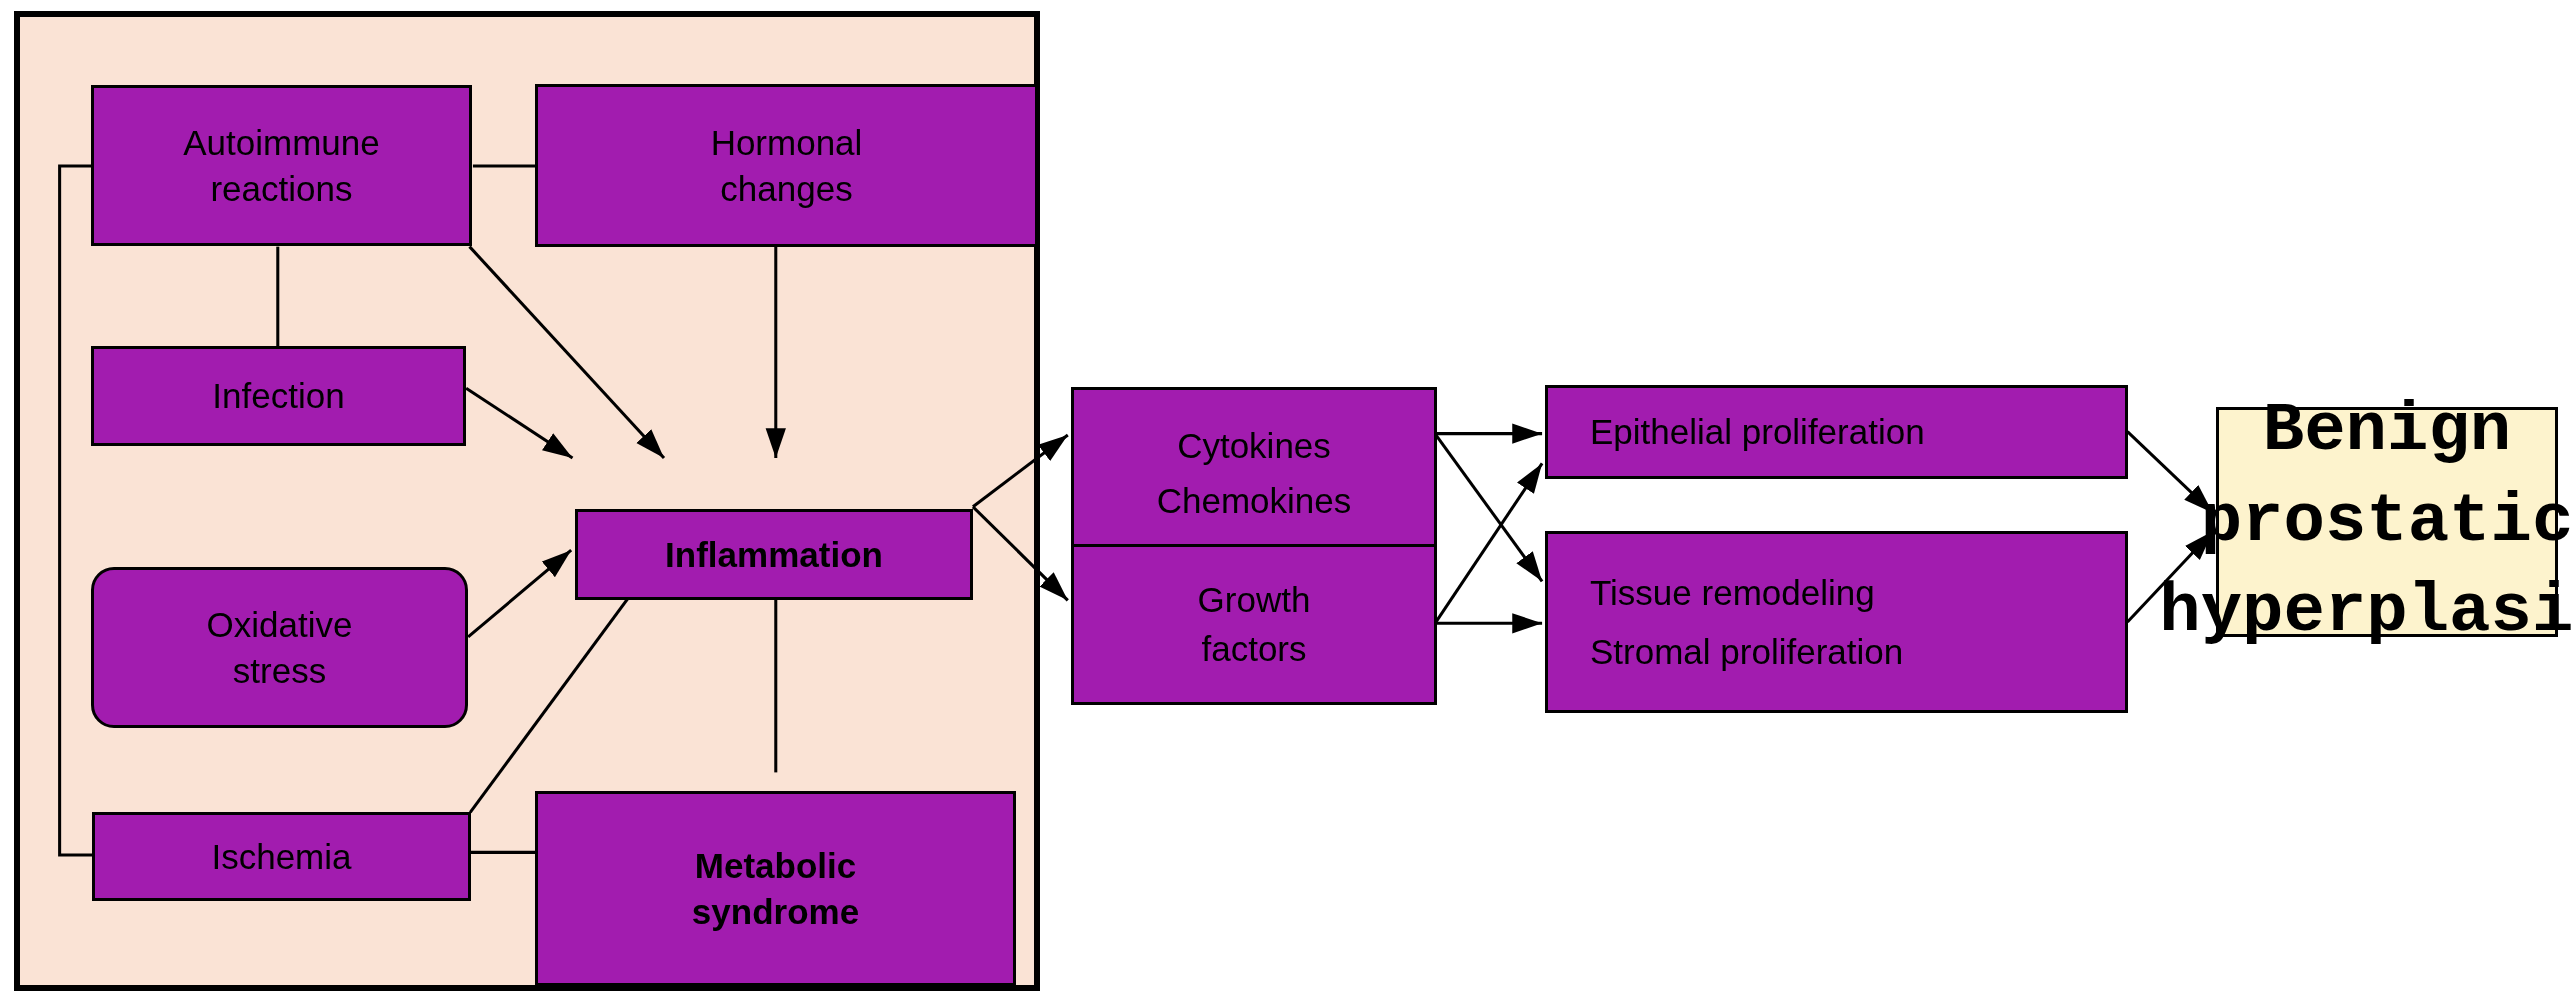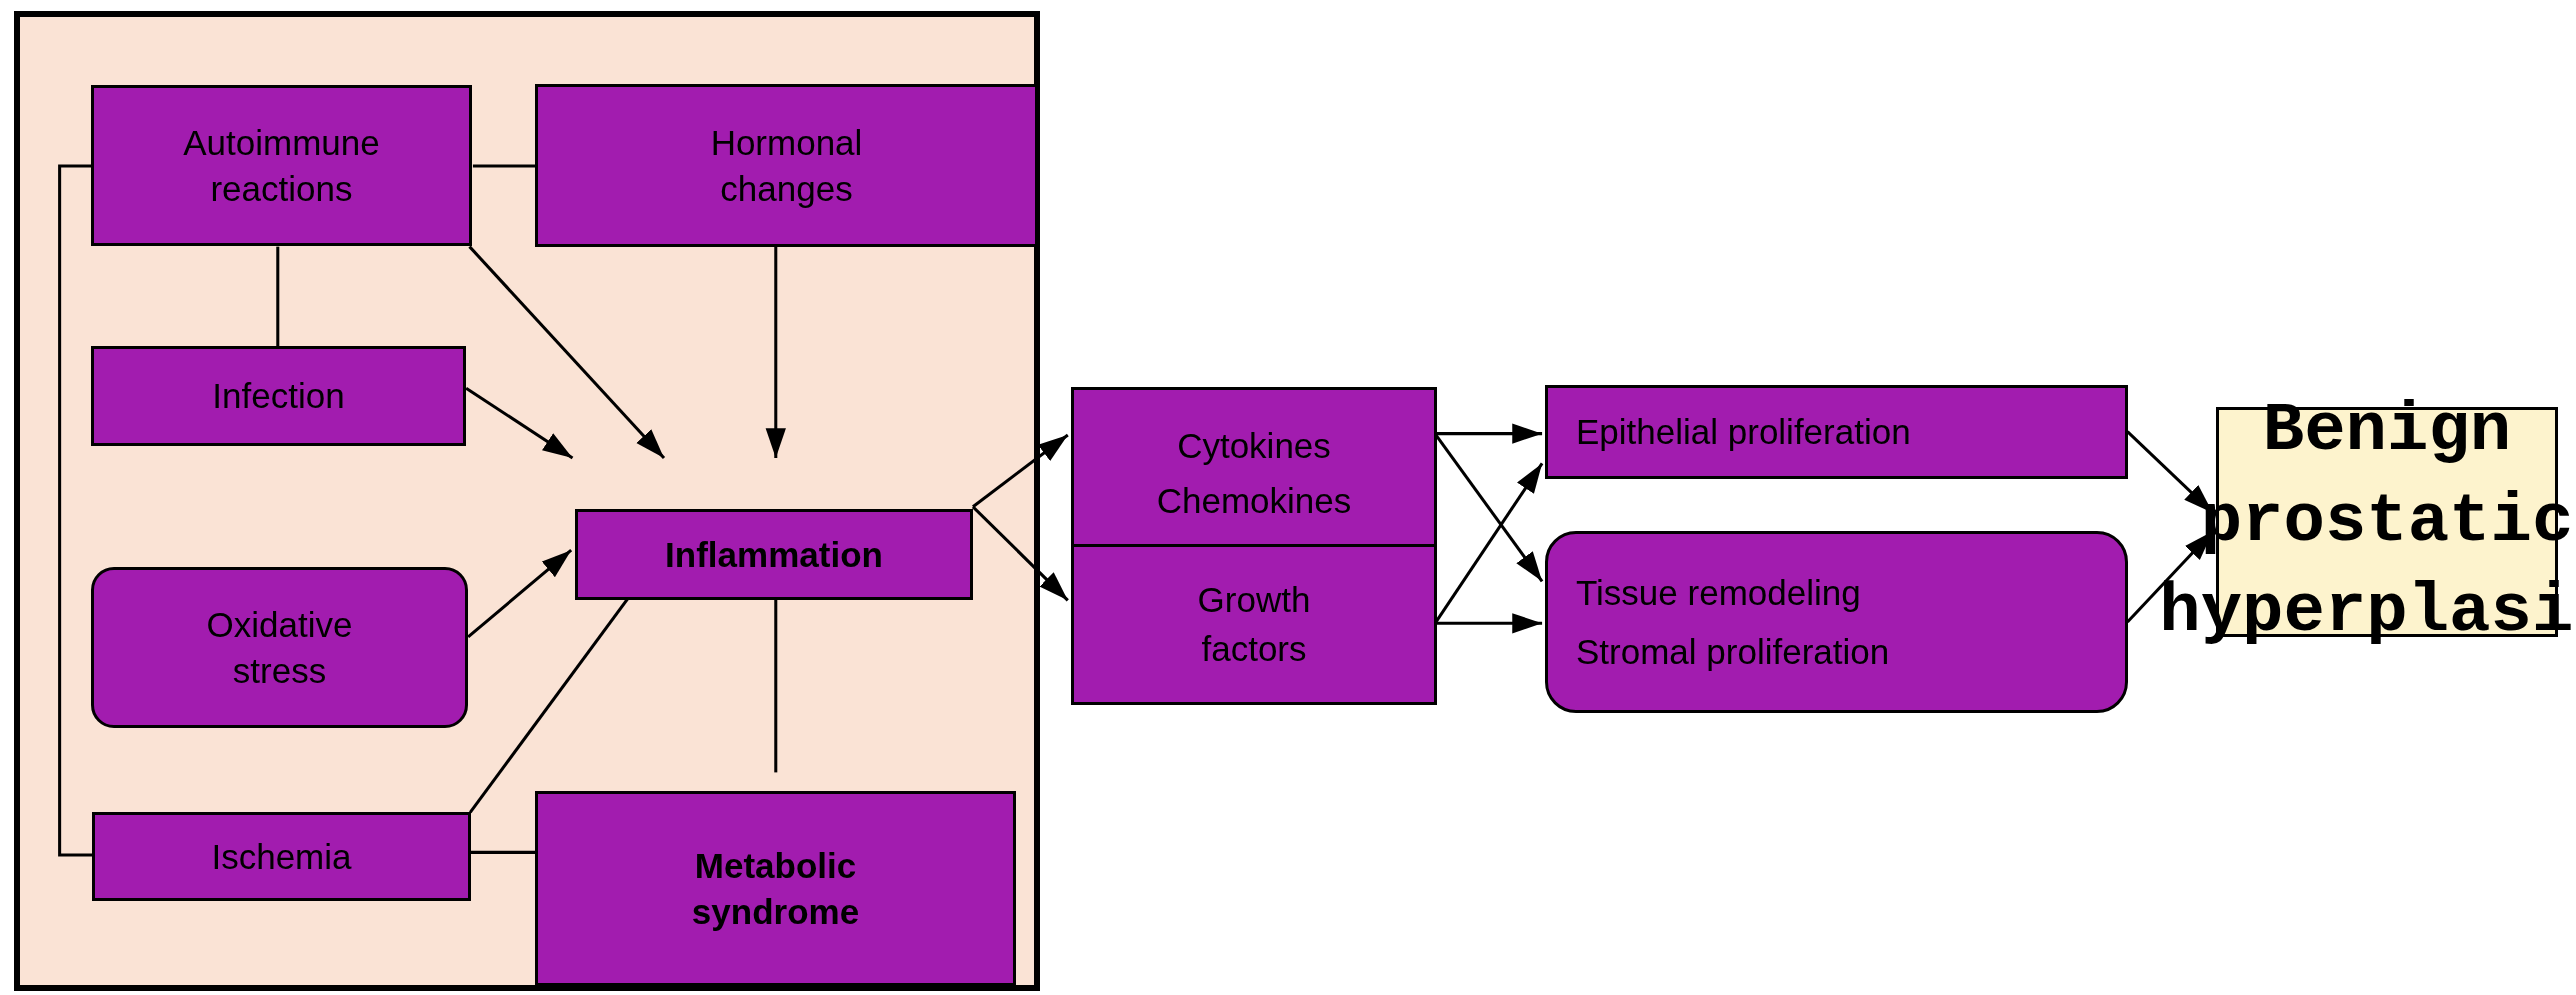"Epithelial proliferation" .node.align-left { padding-left: 28px -> 42px }
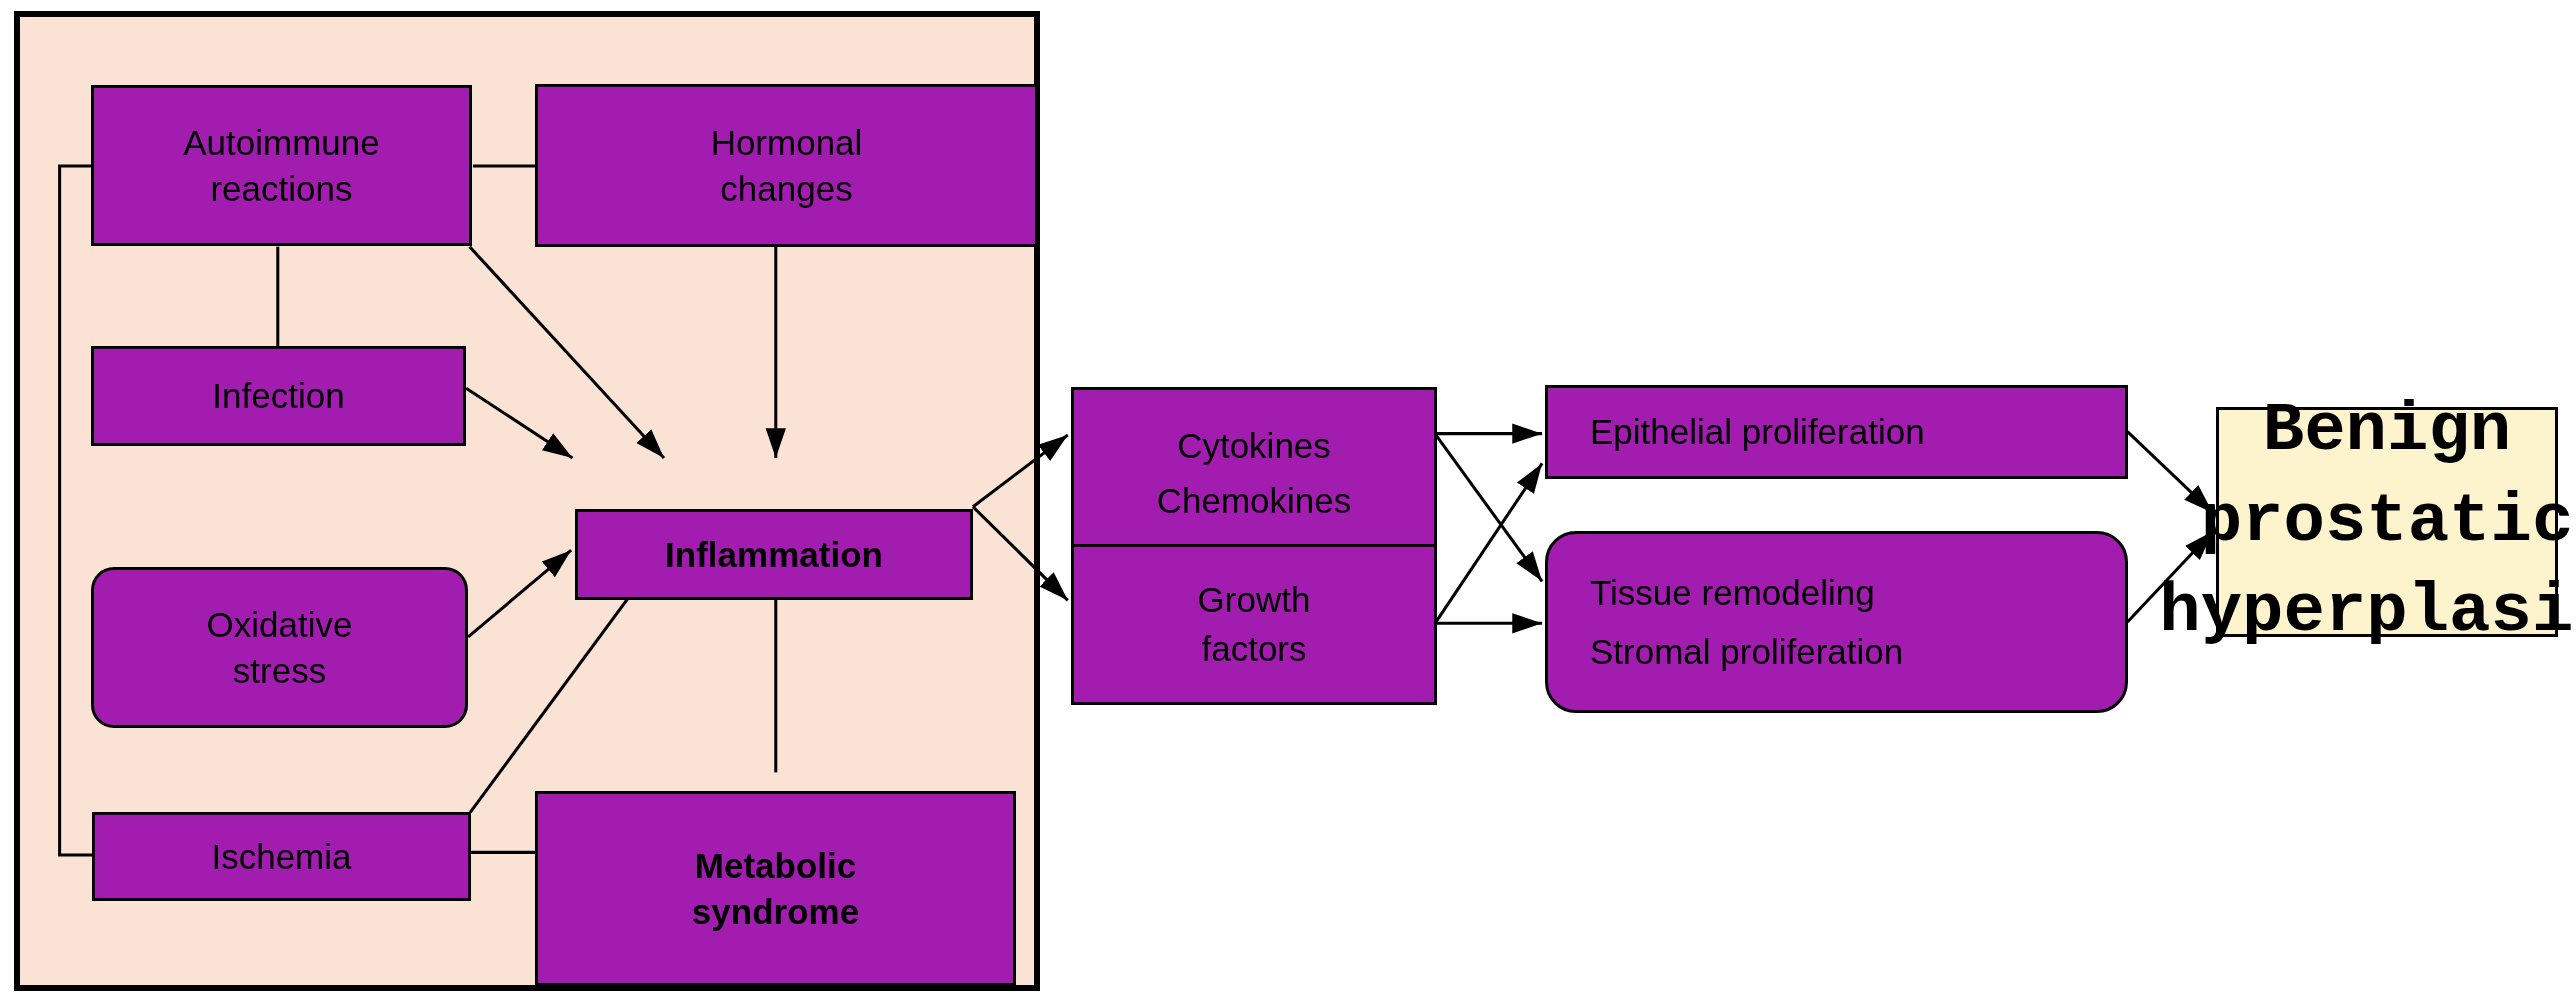"Tissue remodeling" .node.lh-xwide { border-radius: 31px -> none }
